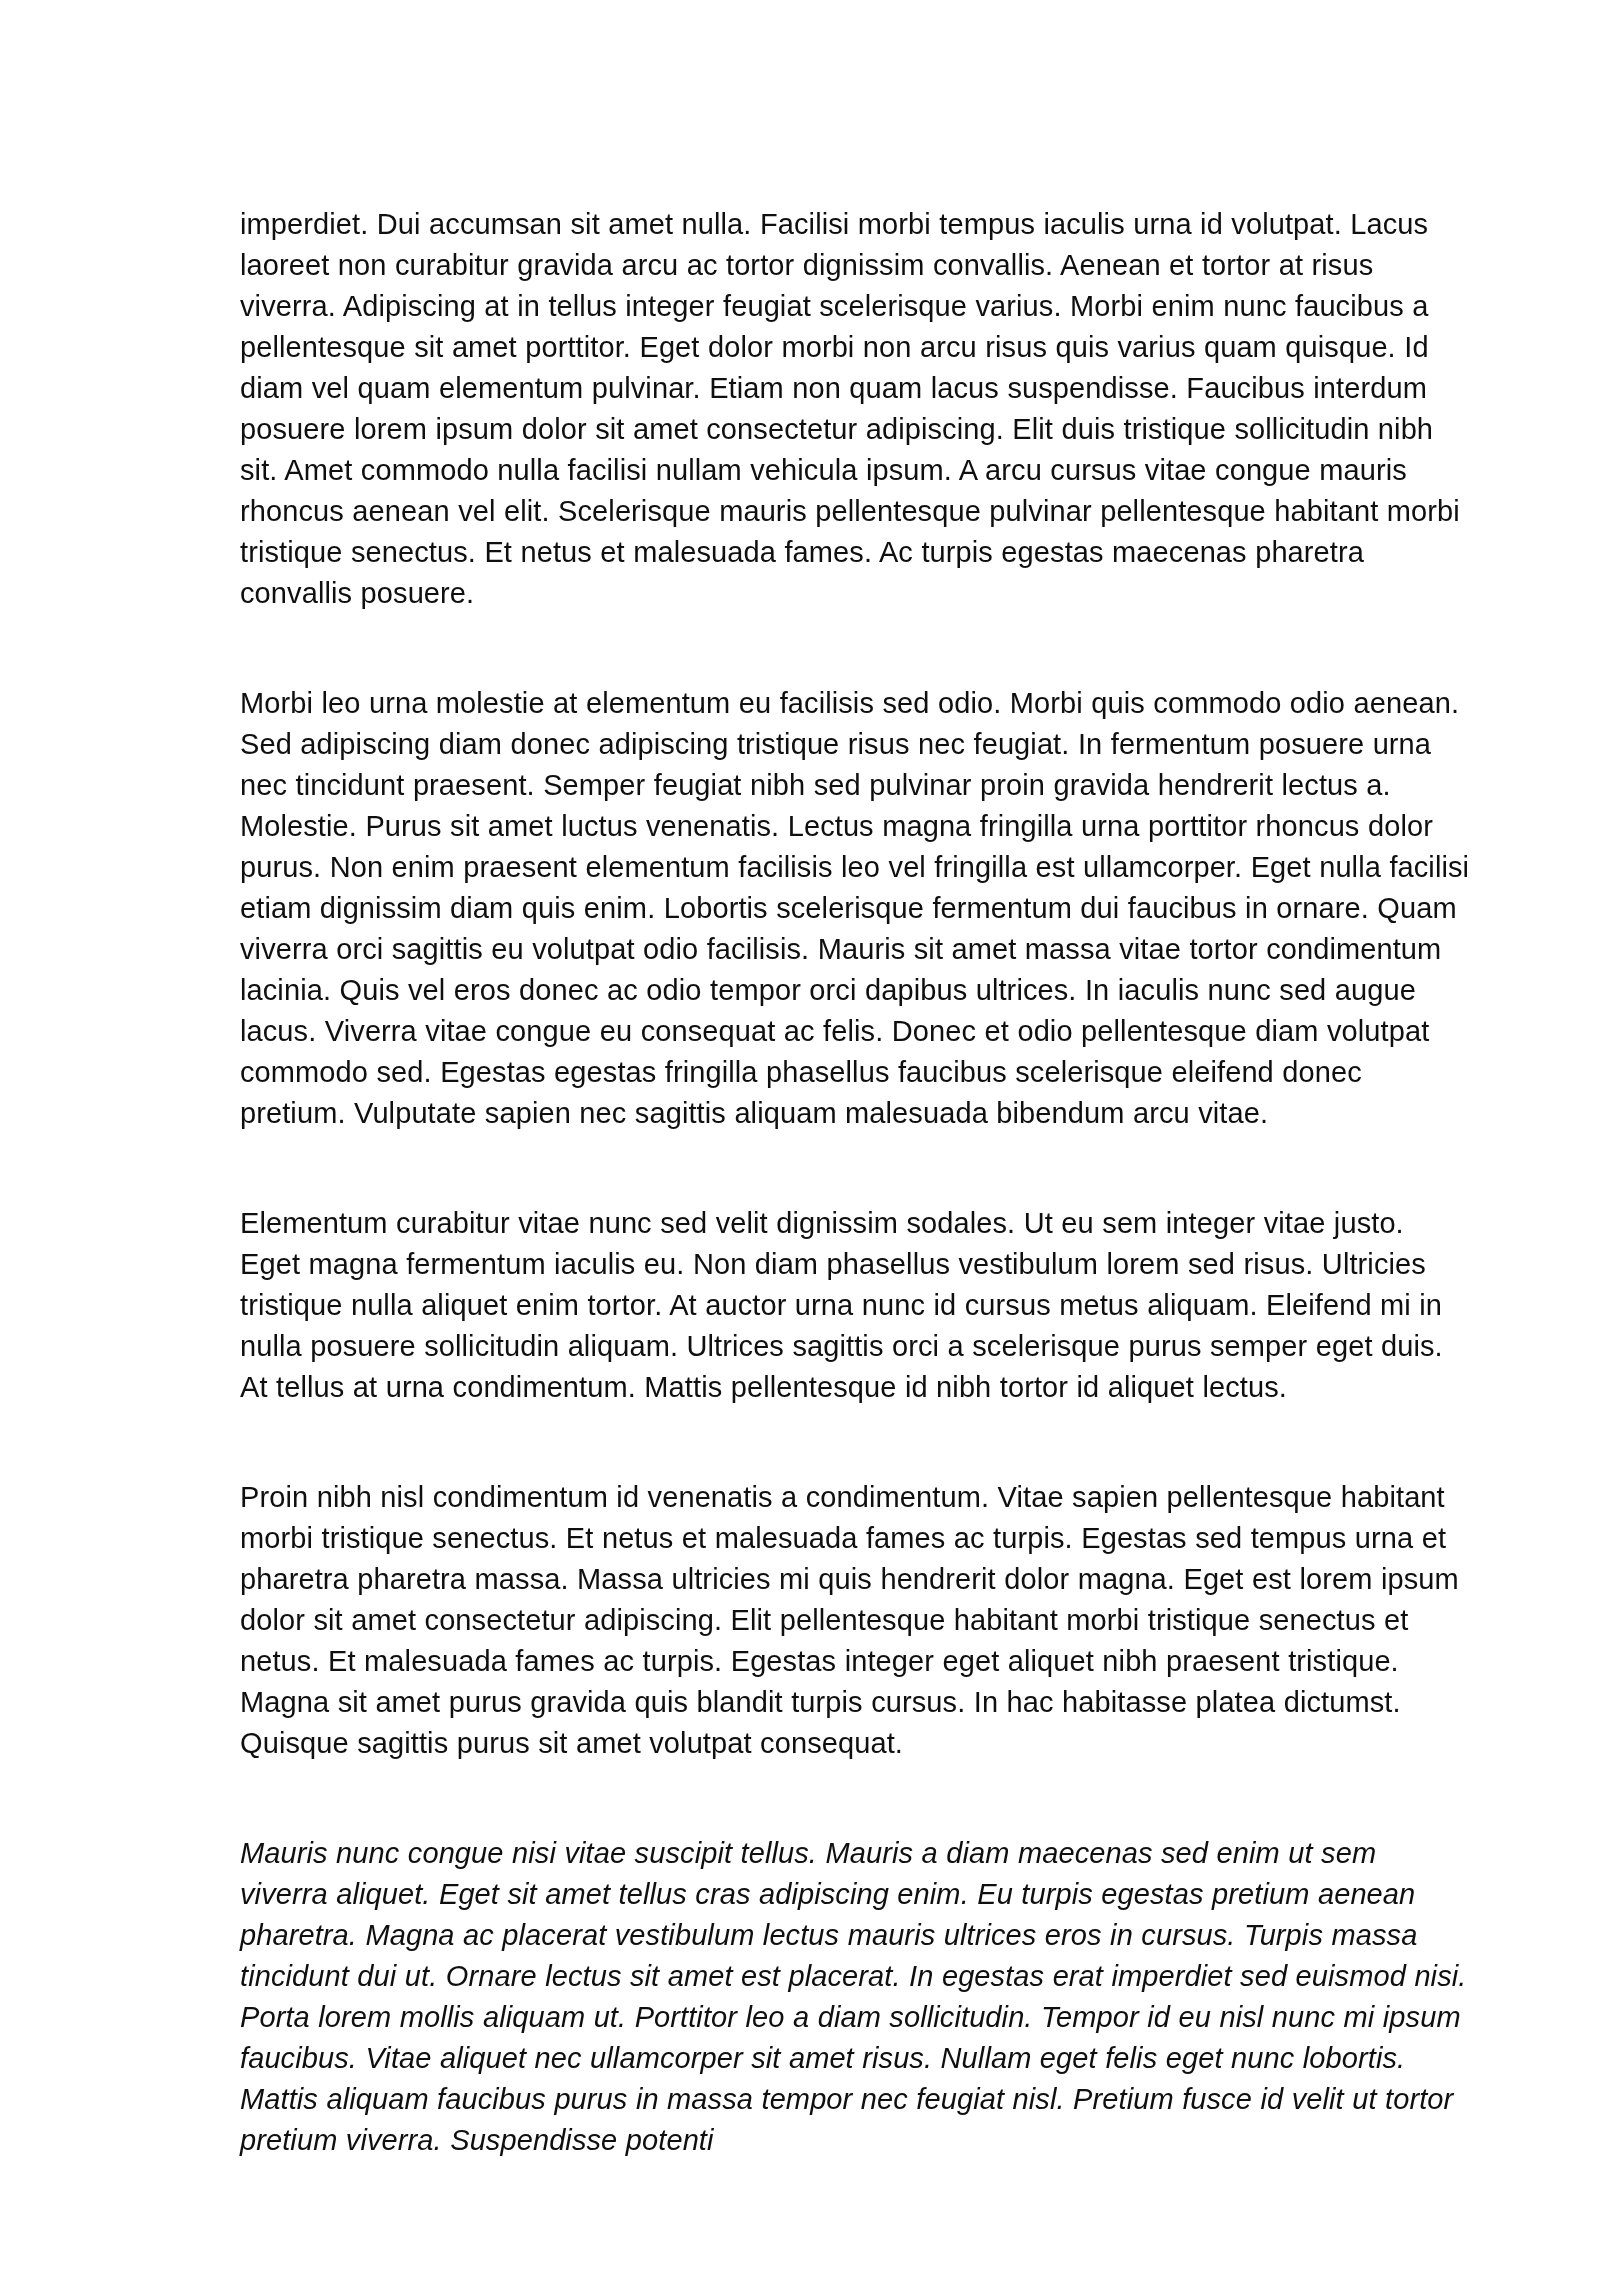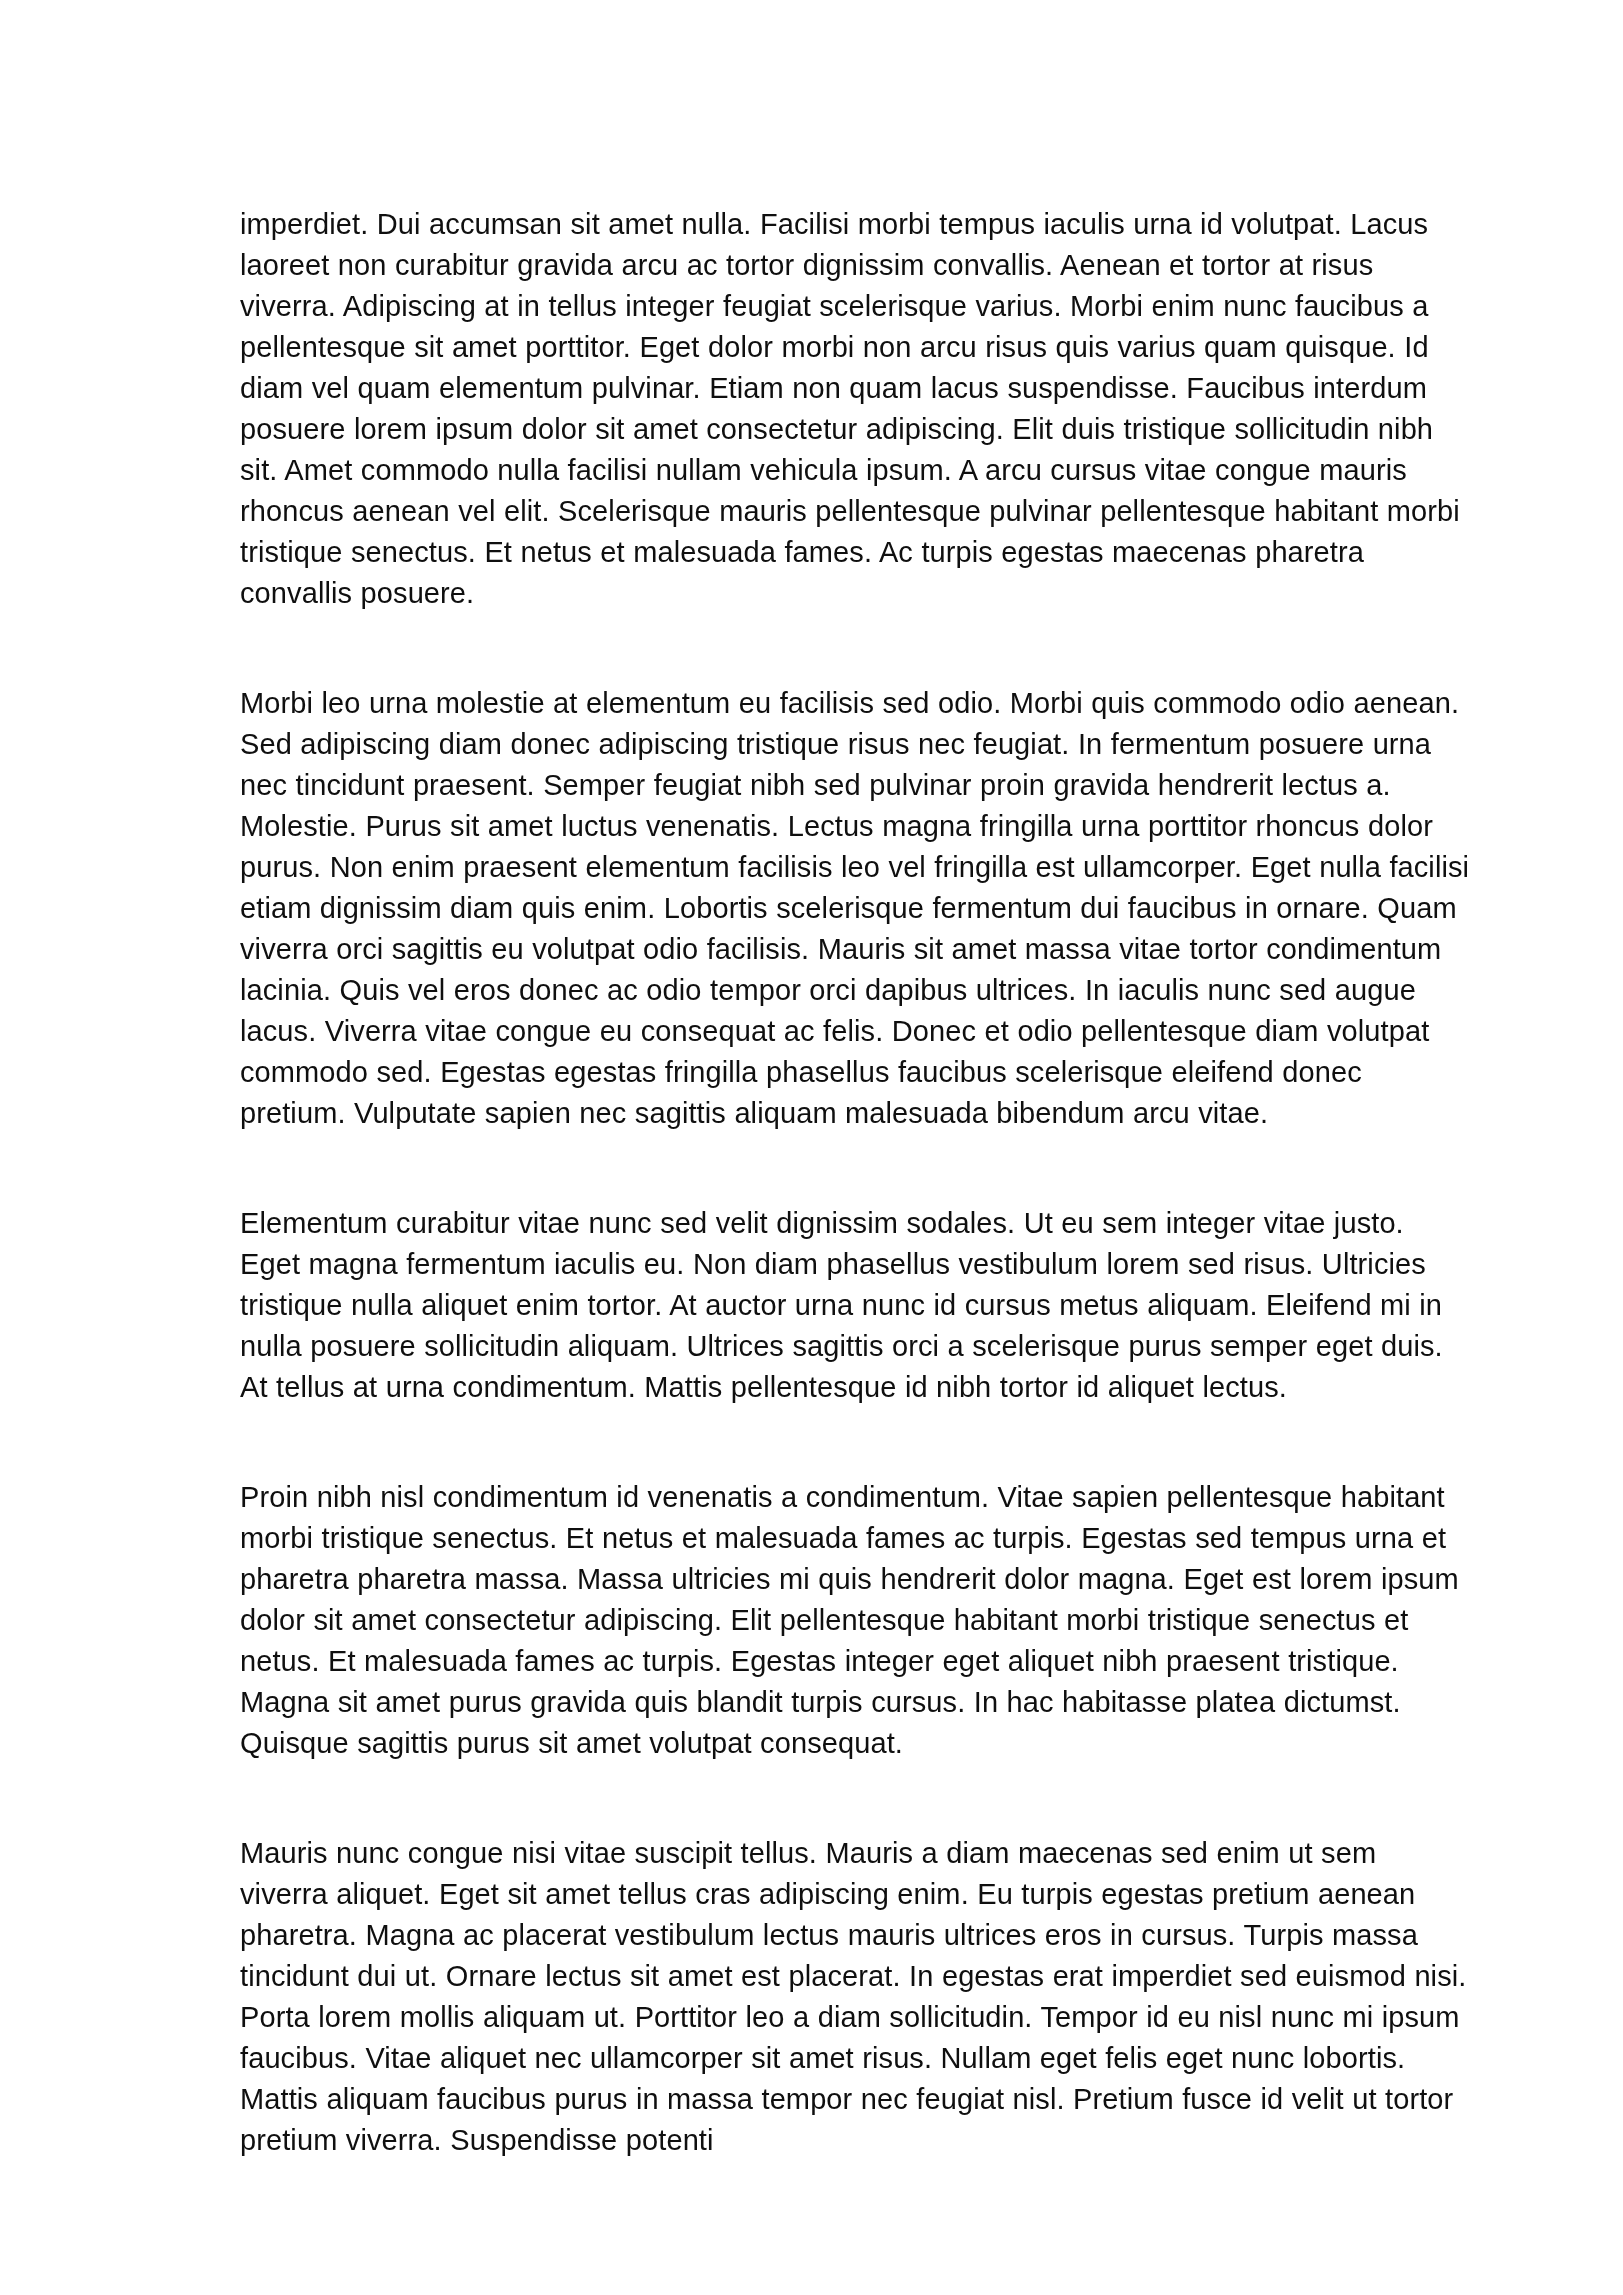"Mauris nunc congue nisi vitae" .para:last-child { font-style: none -> italic }
